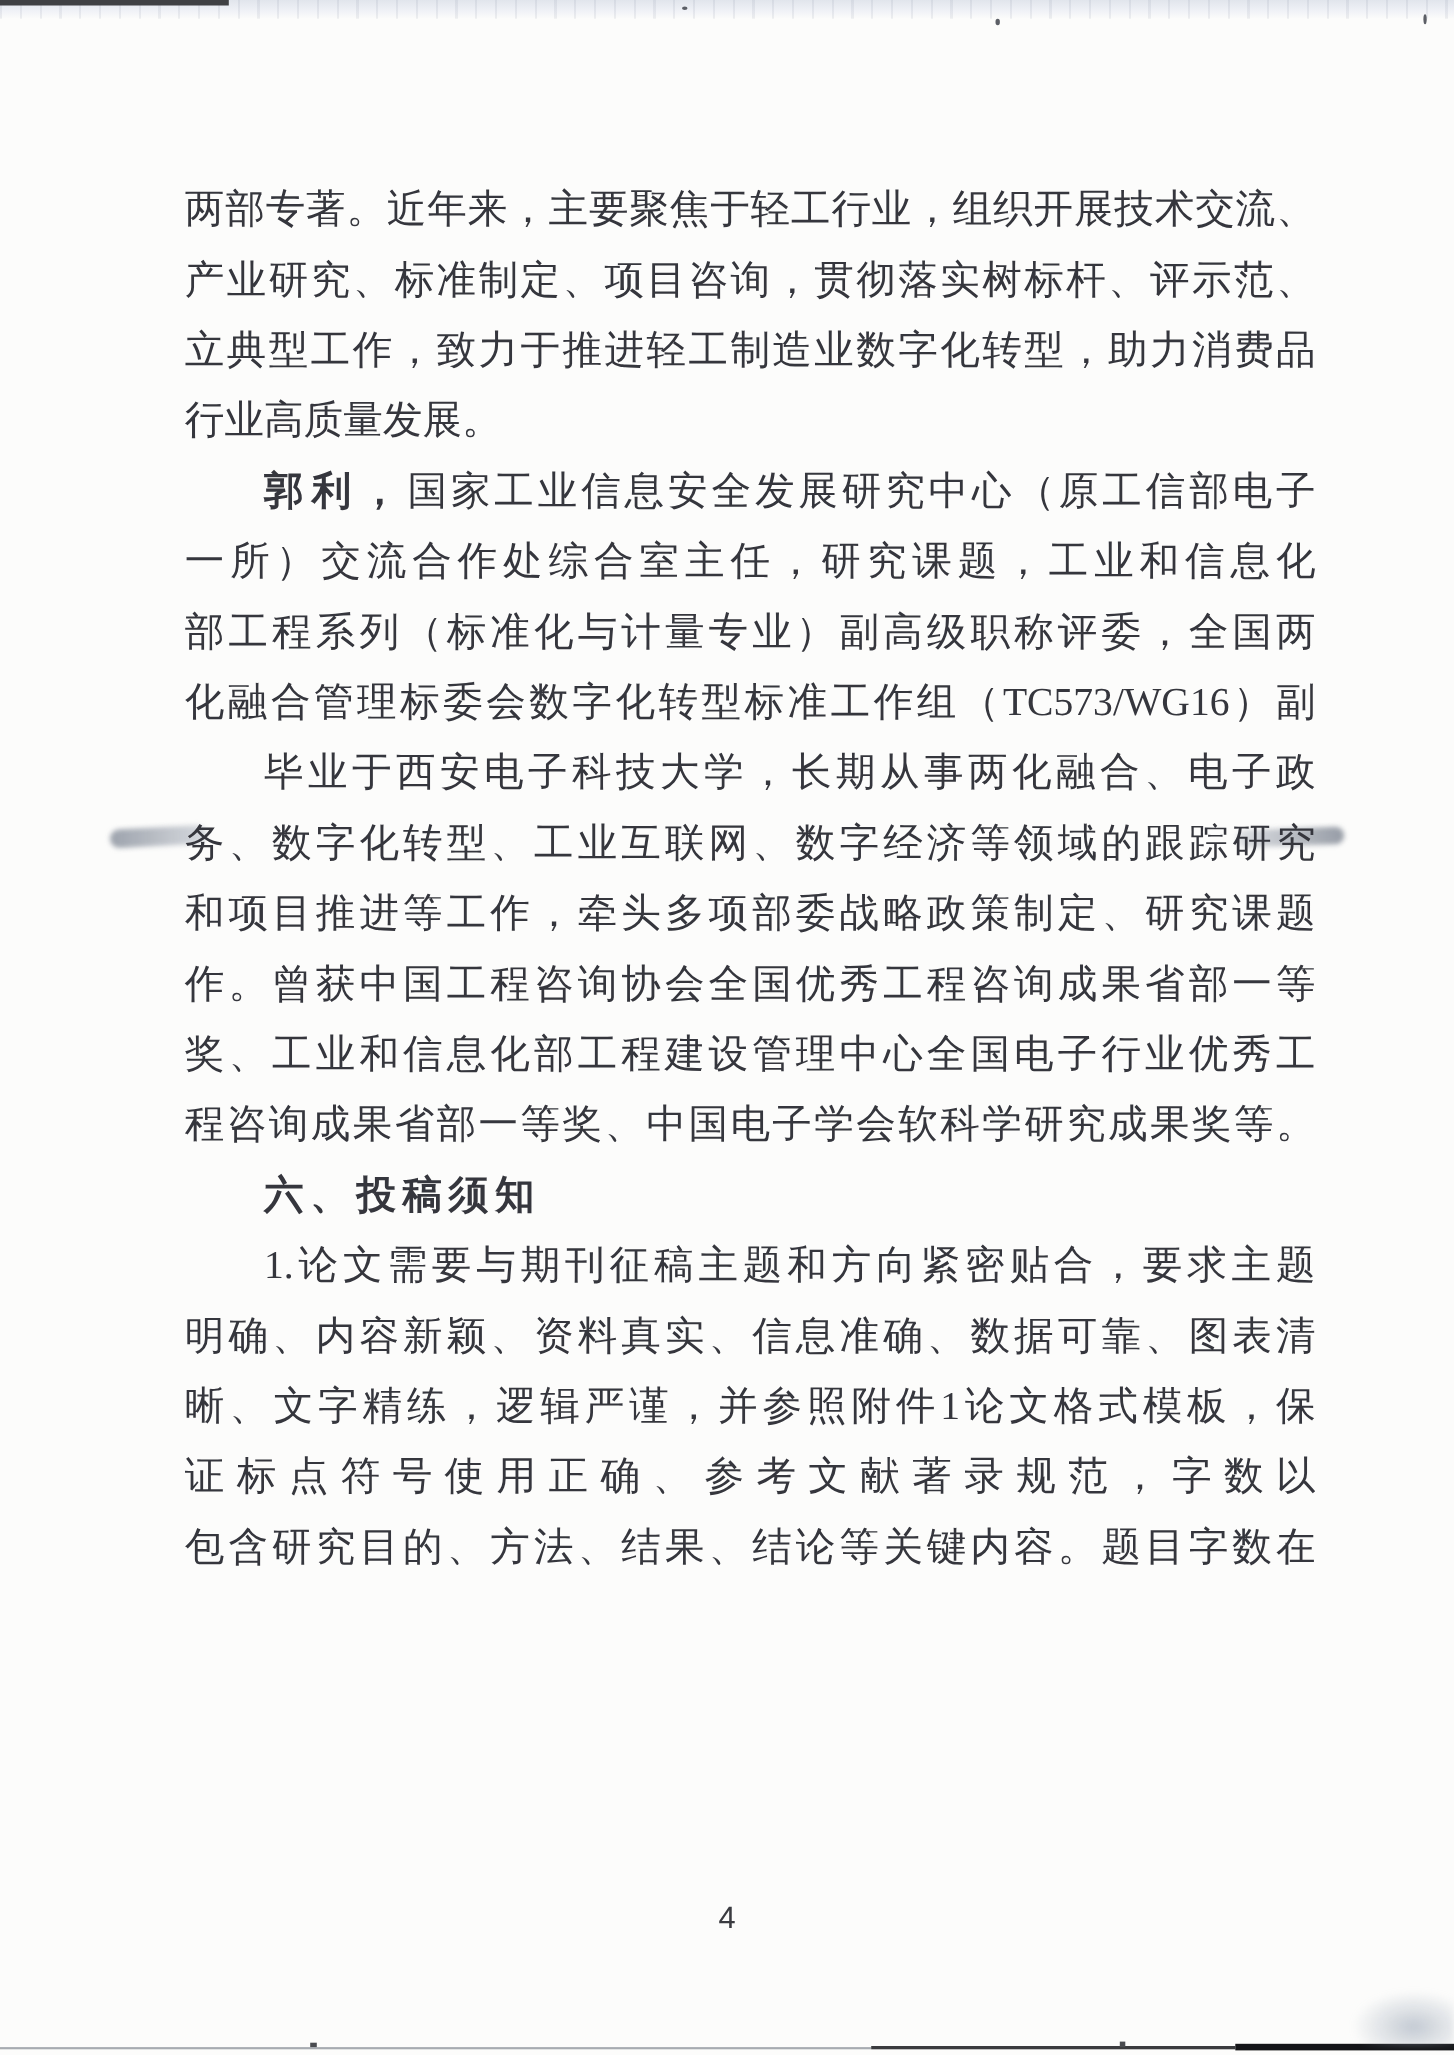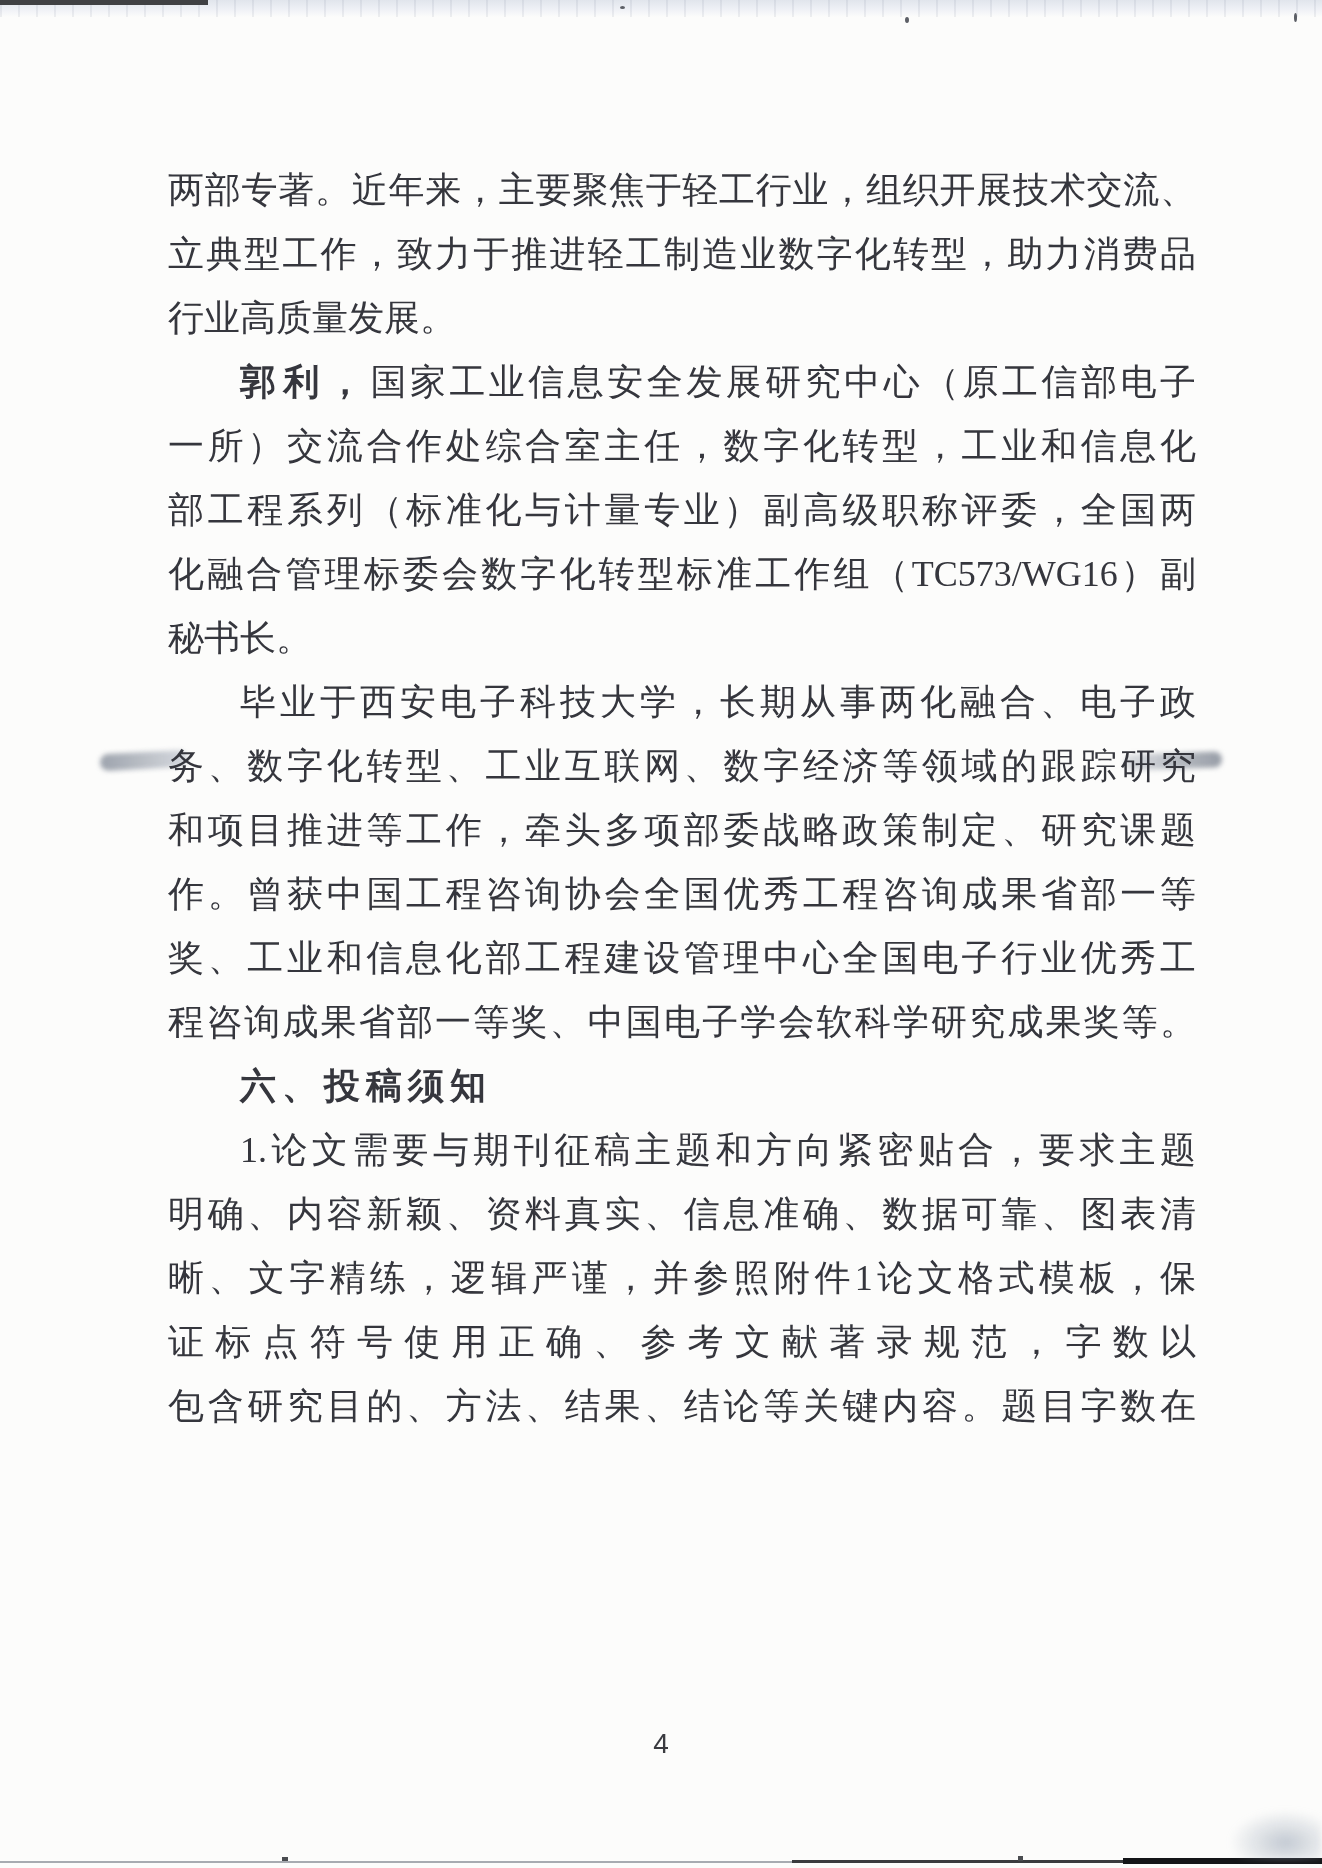"产业研究、标准制定、项目咨询，贯彻落实树标杆、评示范、" div.line { html: none -> <div>产业研究、标准制定、项目咨询，贯彻落实树标杆、评示范、</div> }
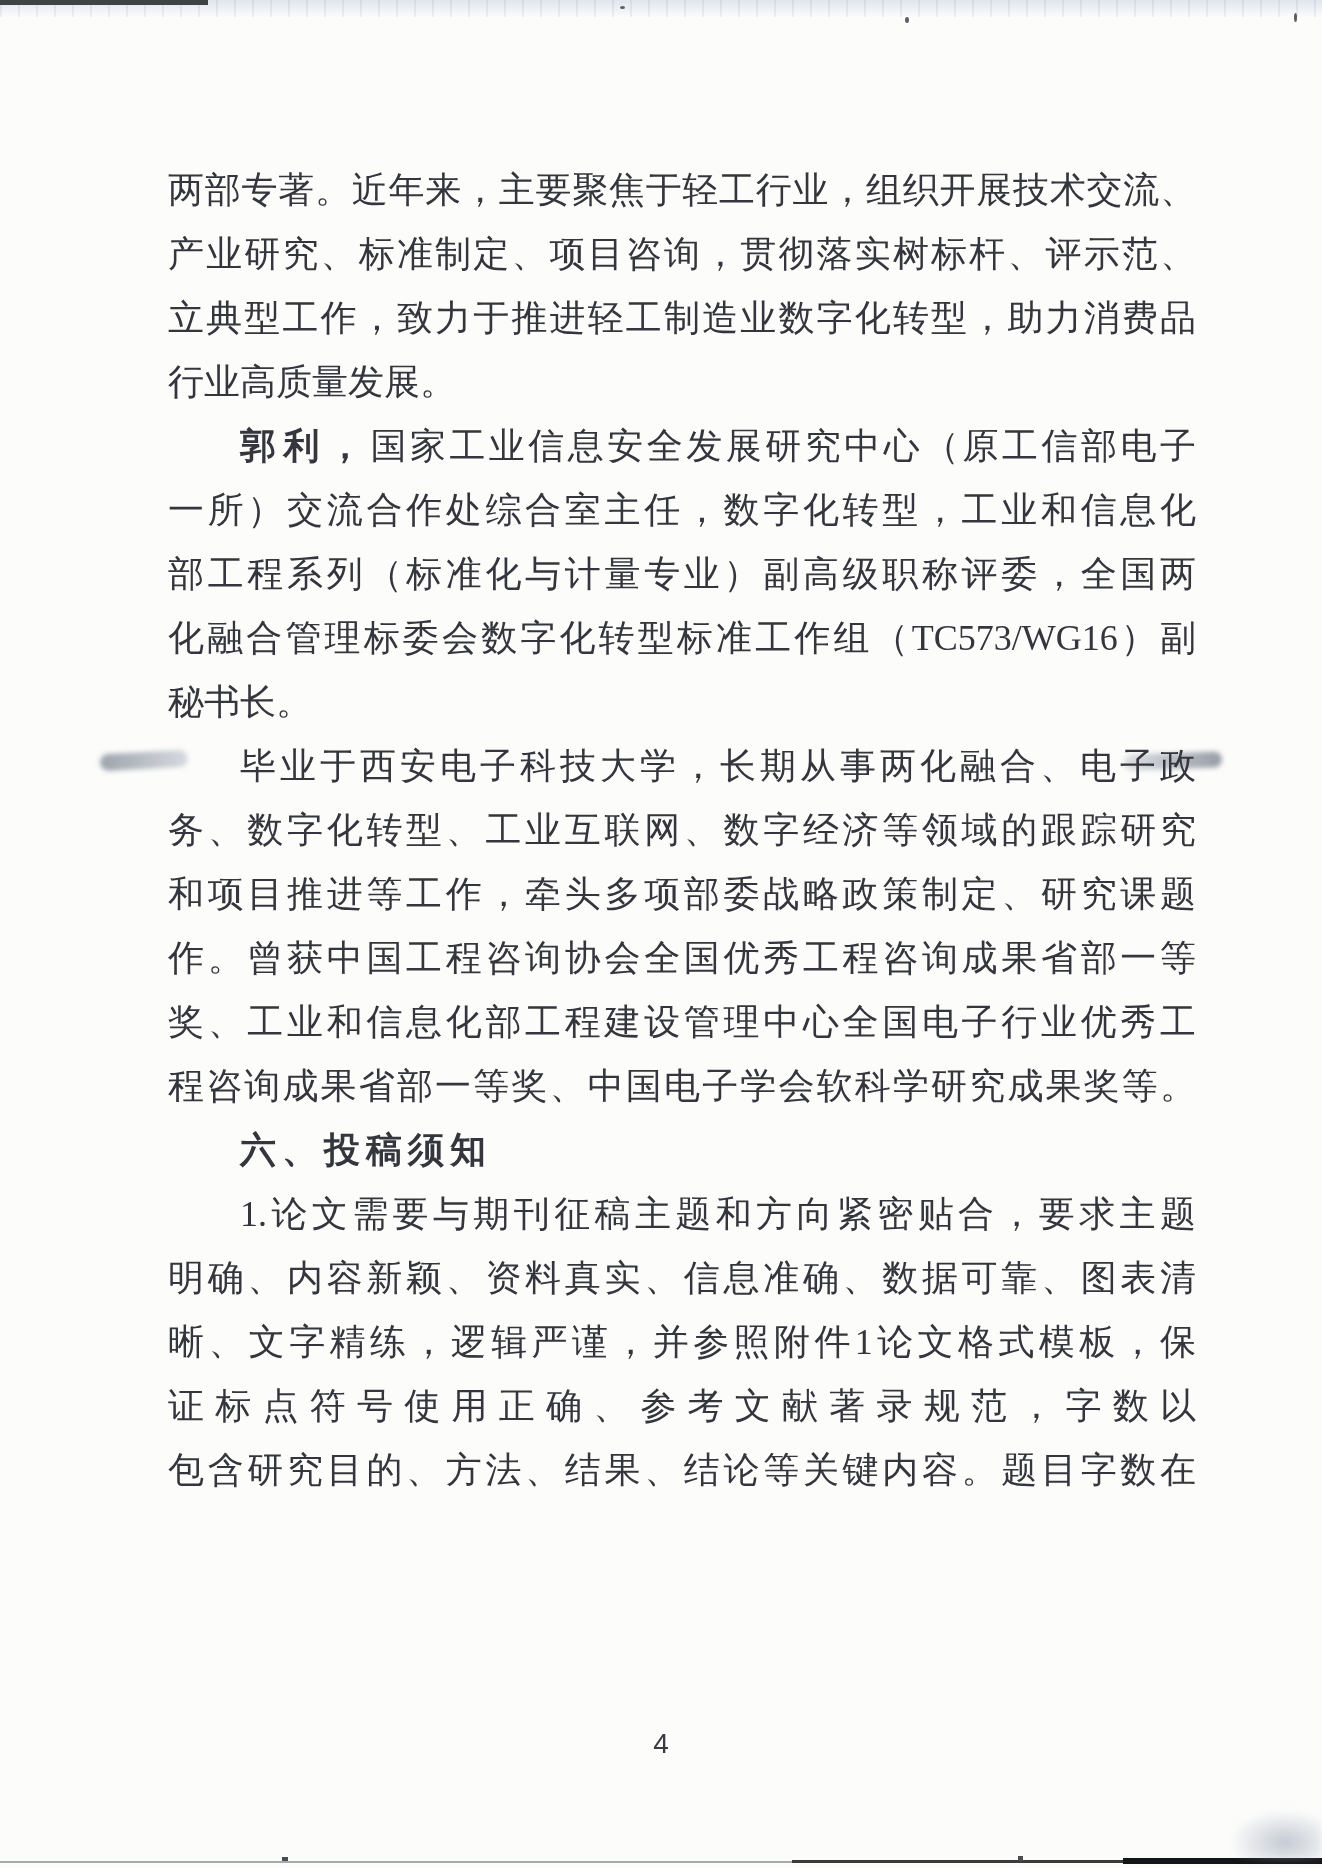"一所）交流合作处综合室主任，数字化转型，工业和信息化" div.line { text: 数字化转型 -> 研究课题 }
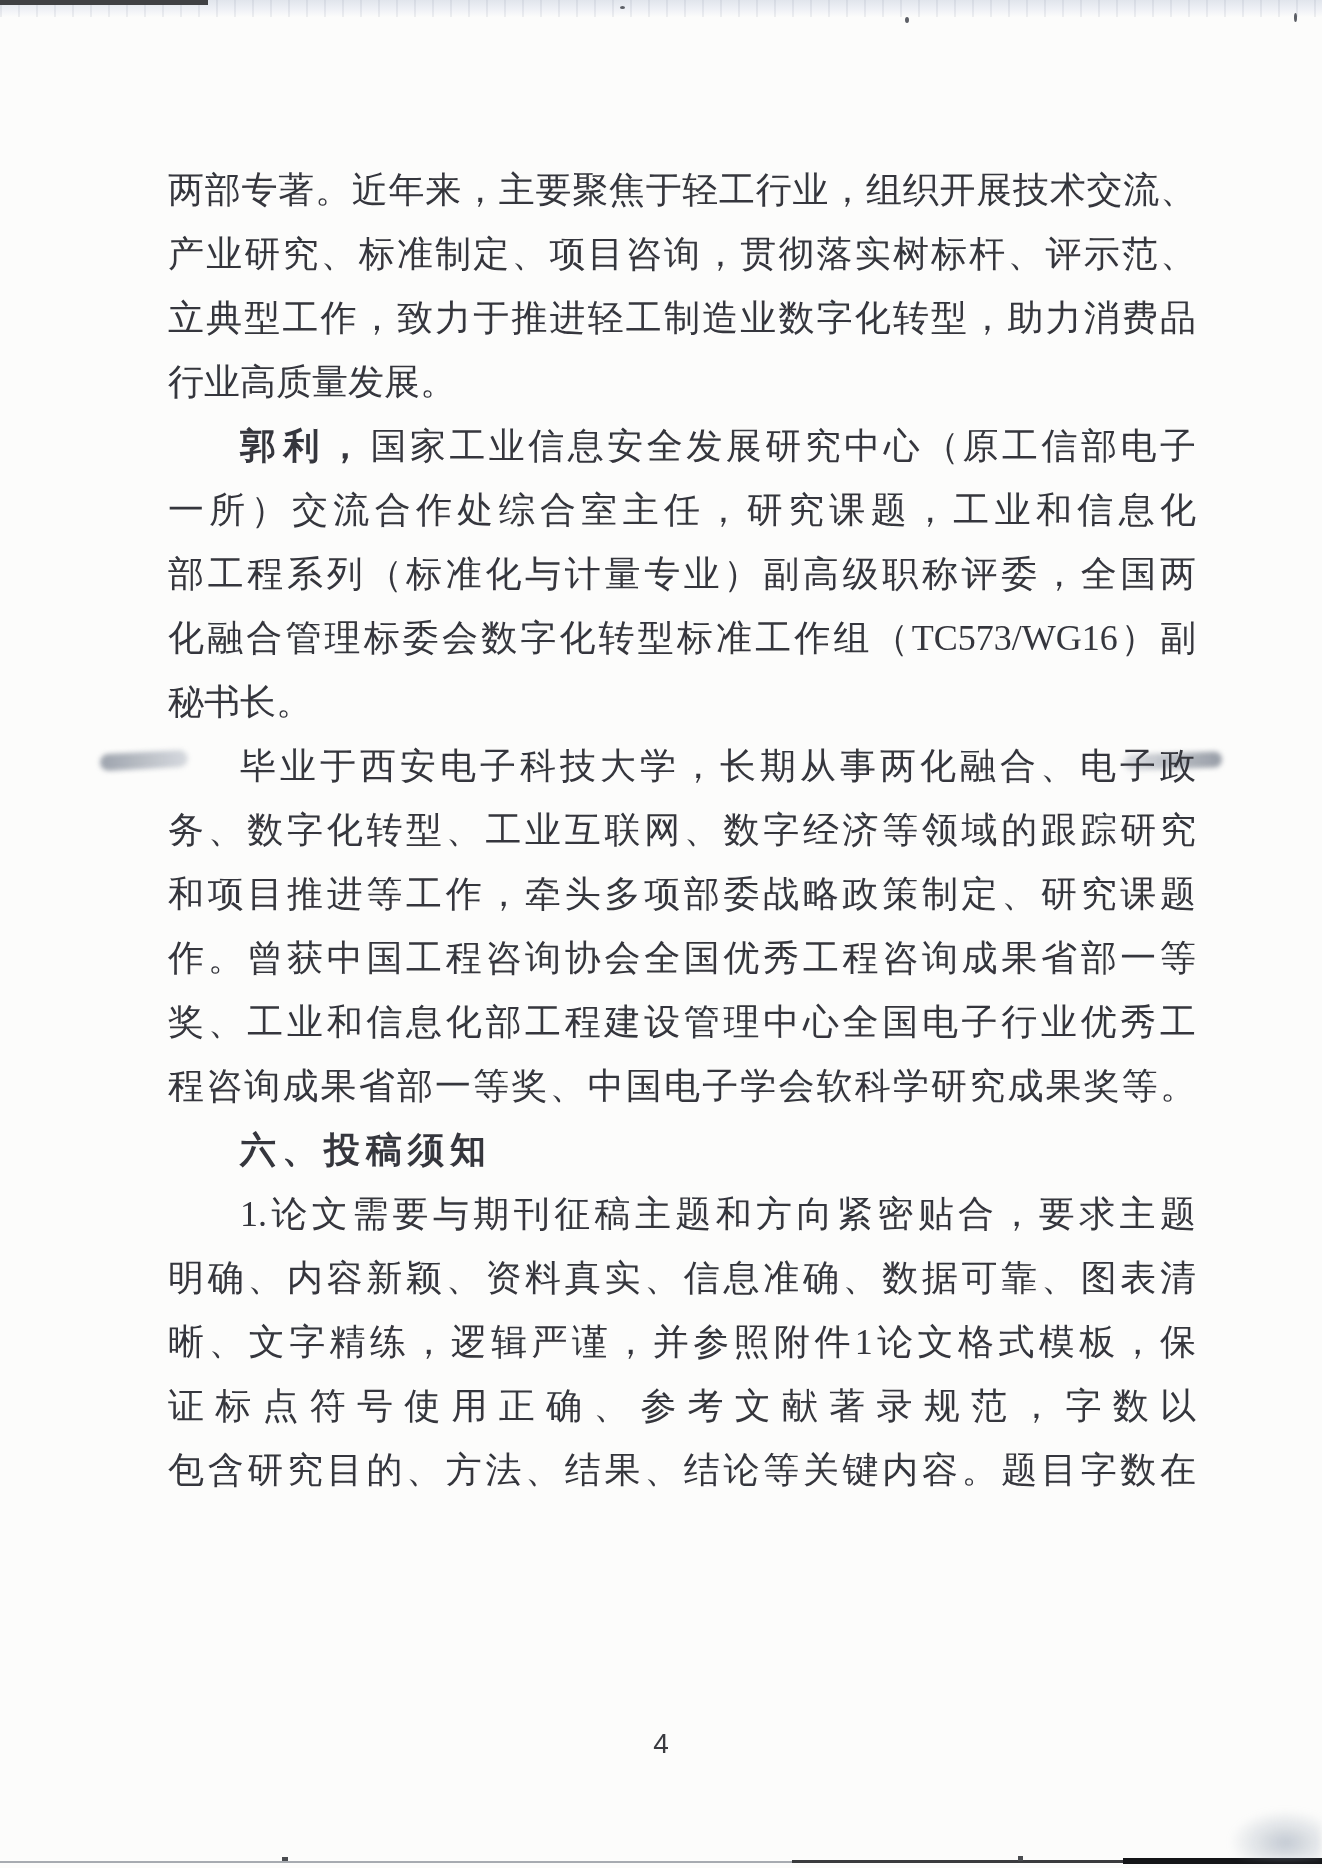"秘书长。" div.line { html: <div>秘书长。</div> -> none }
